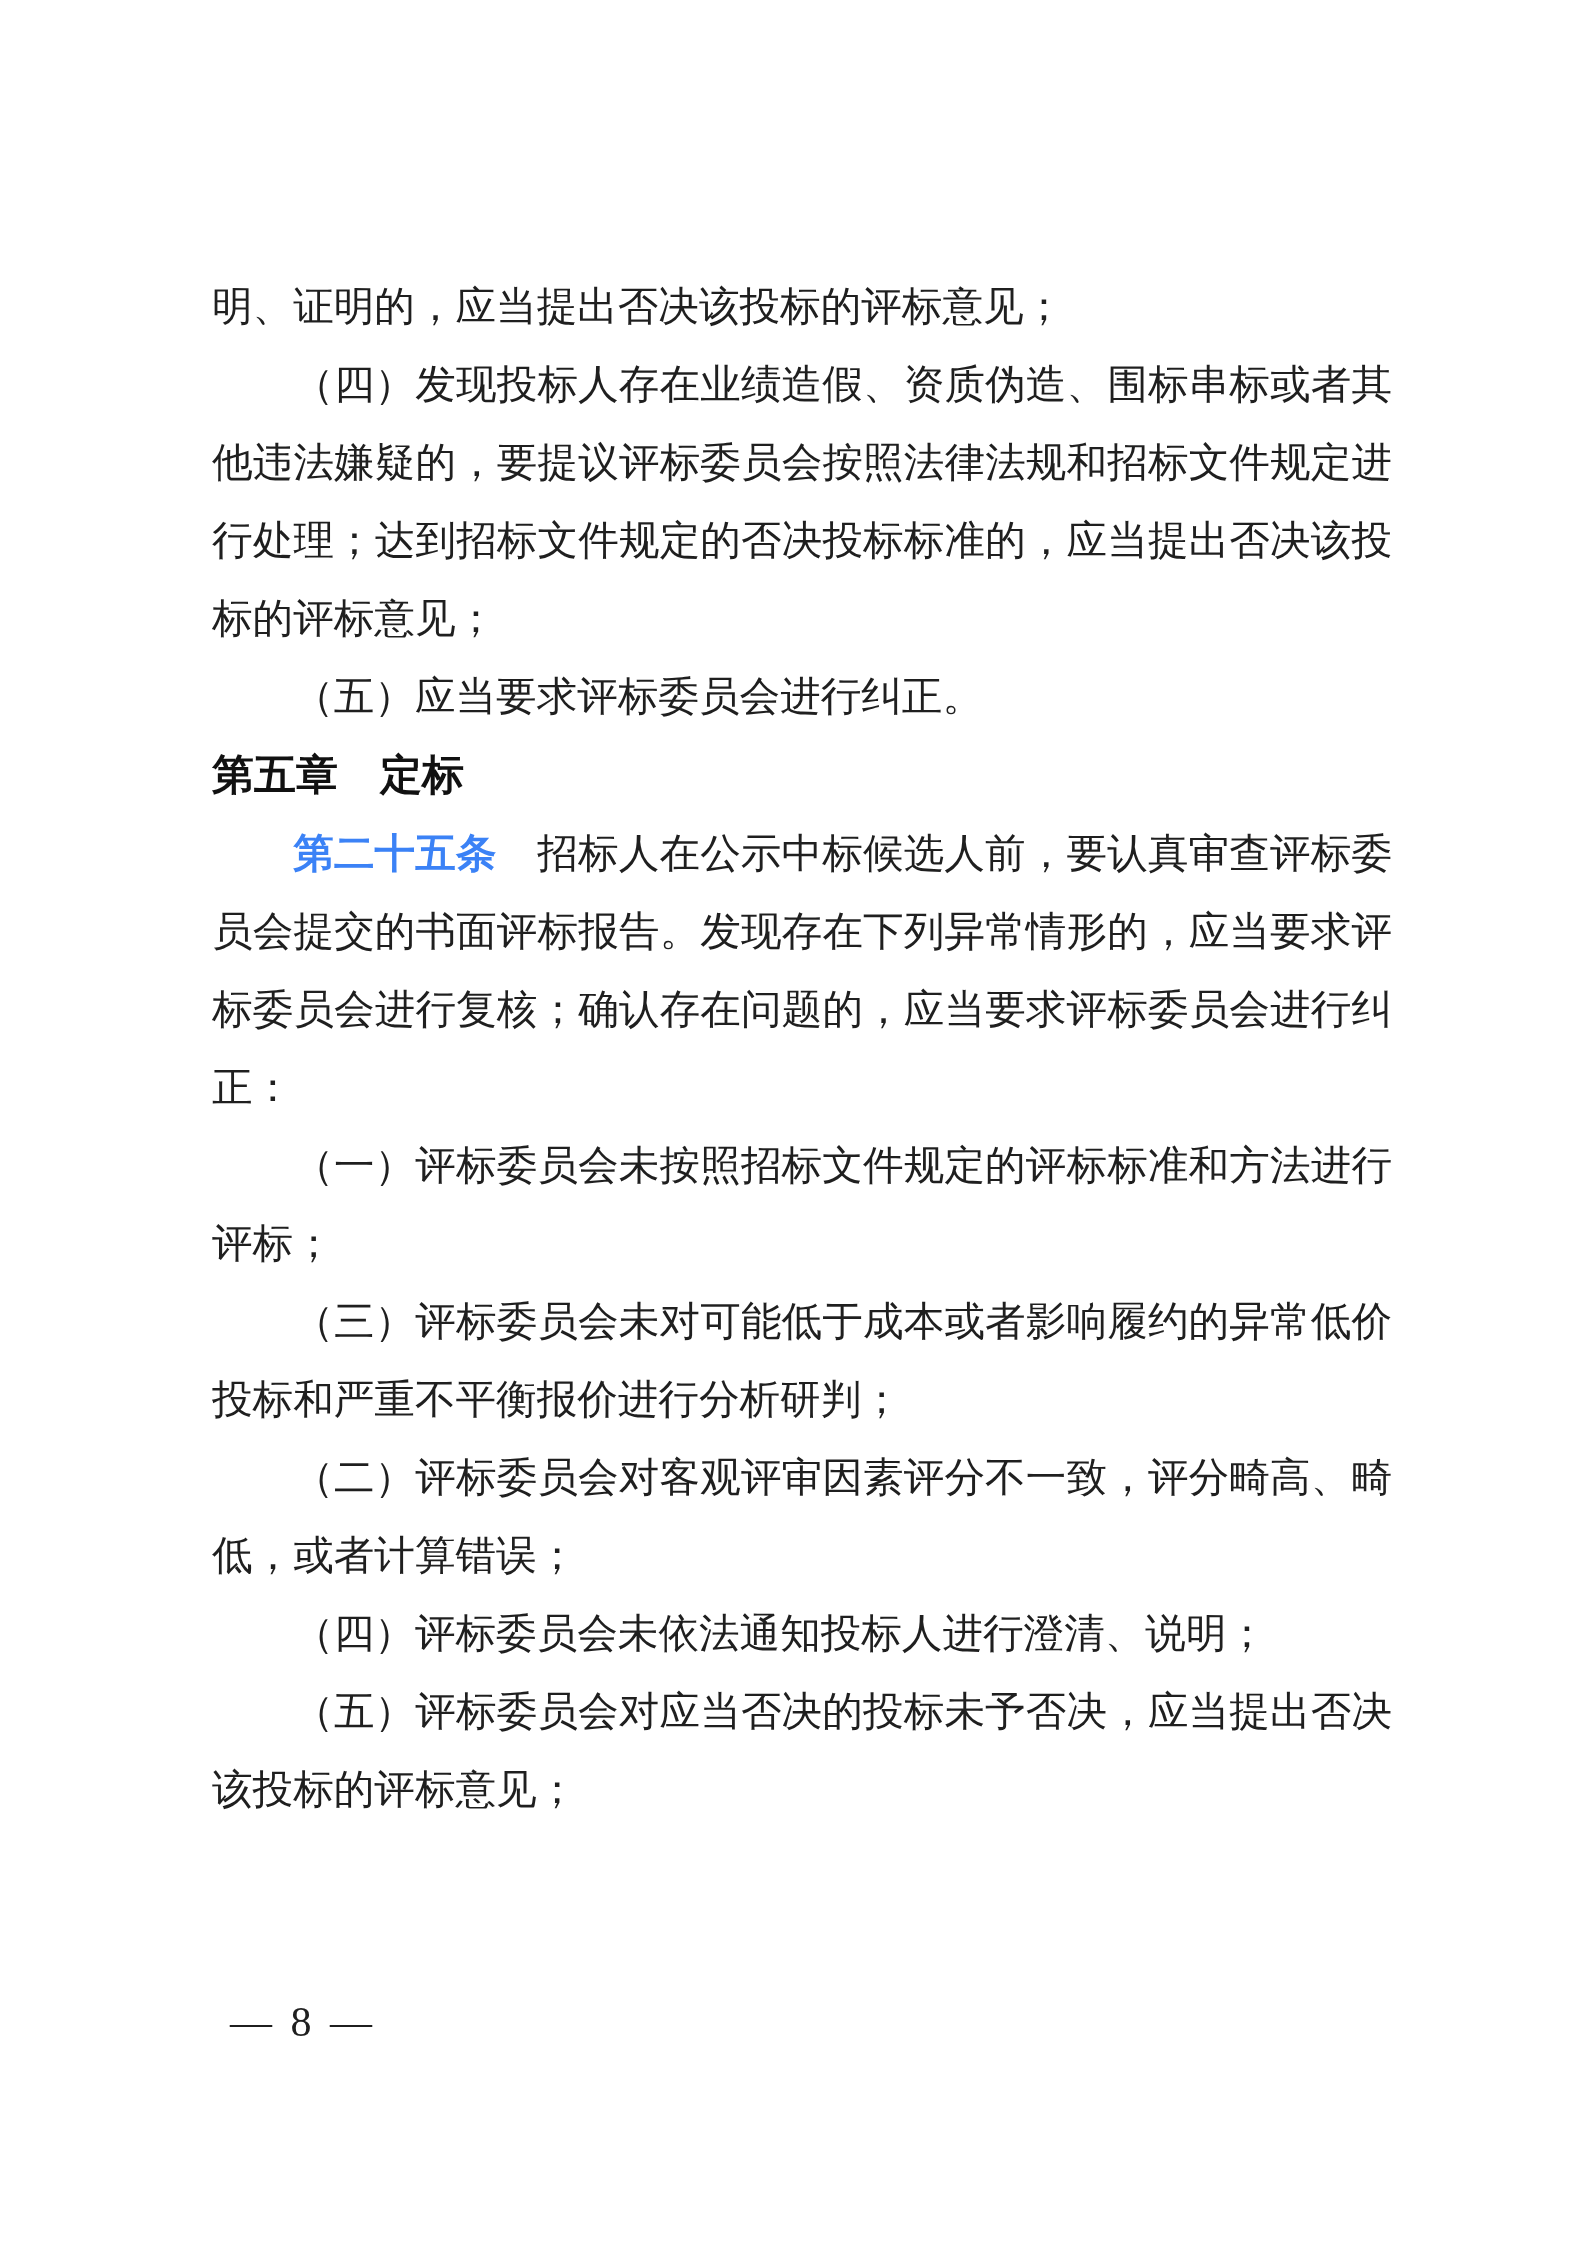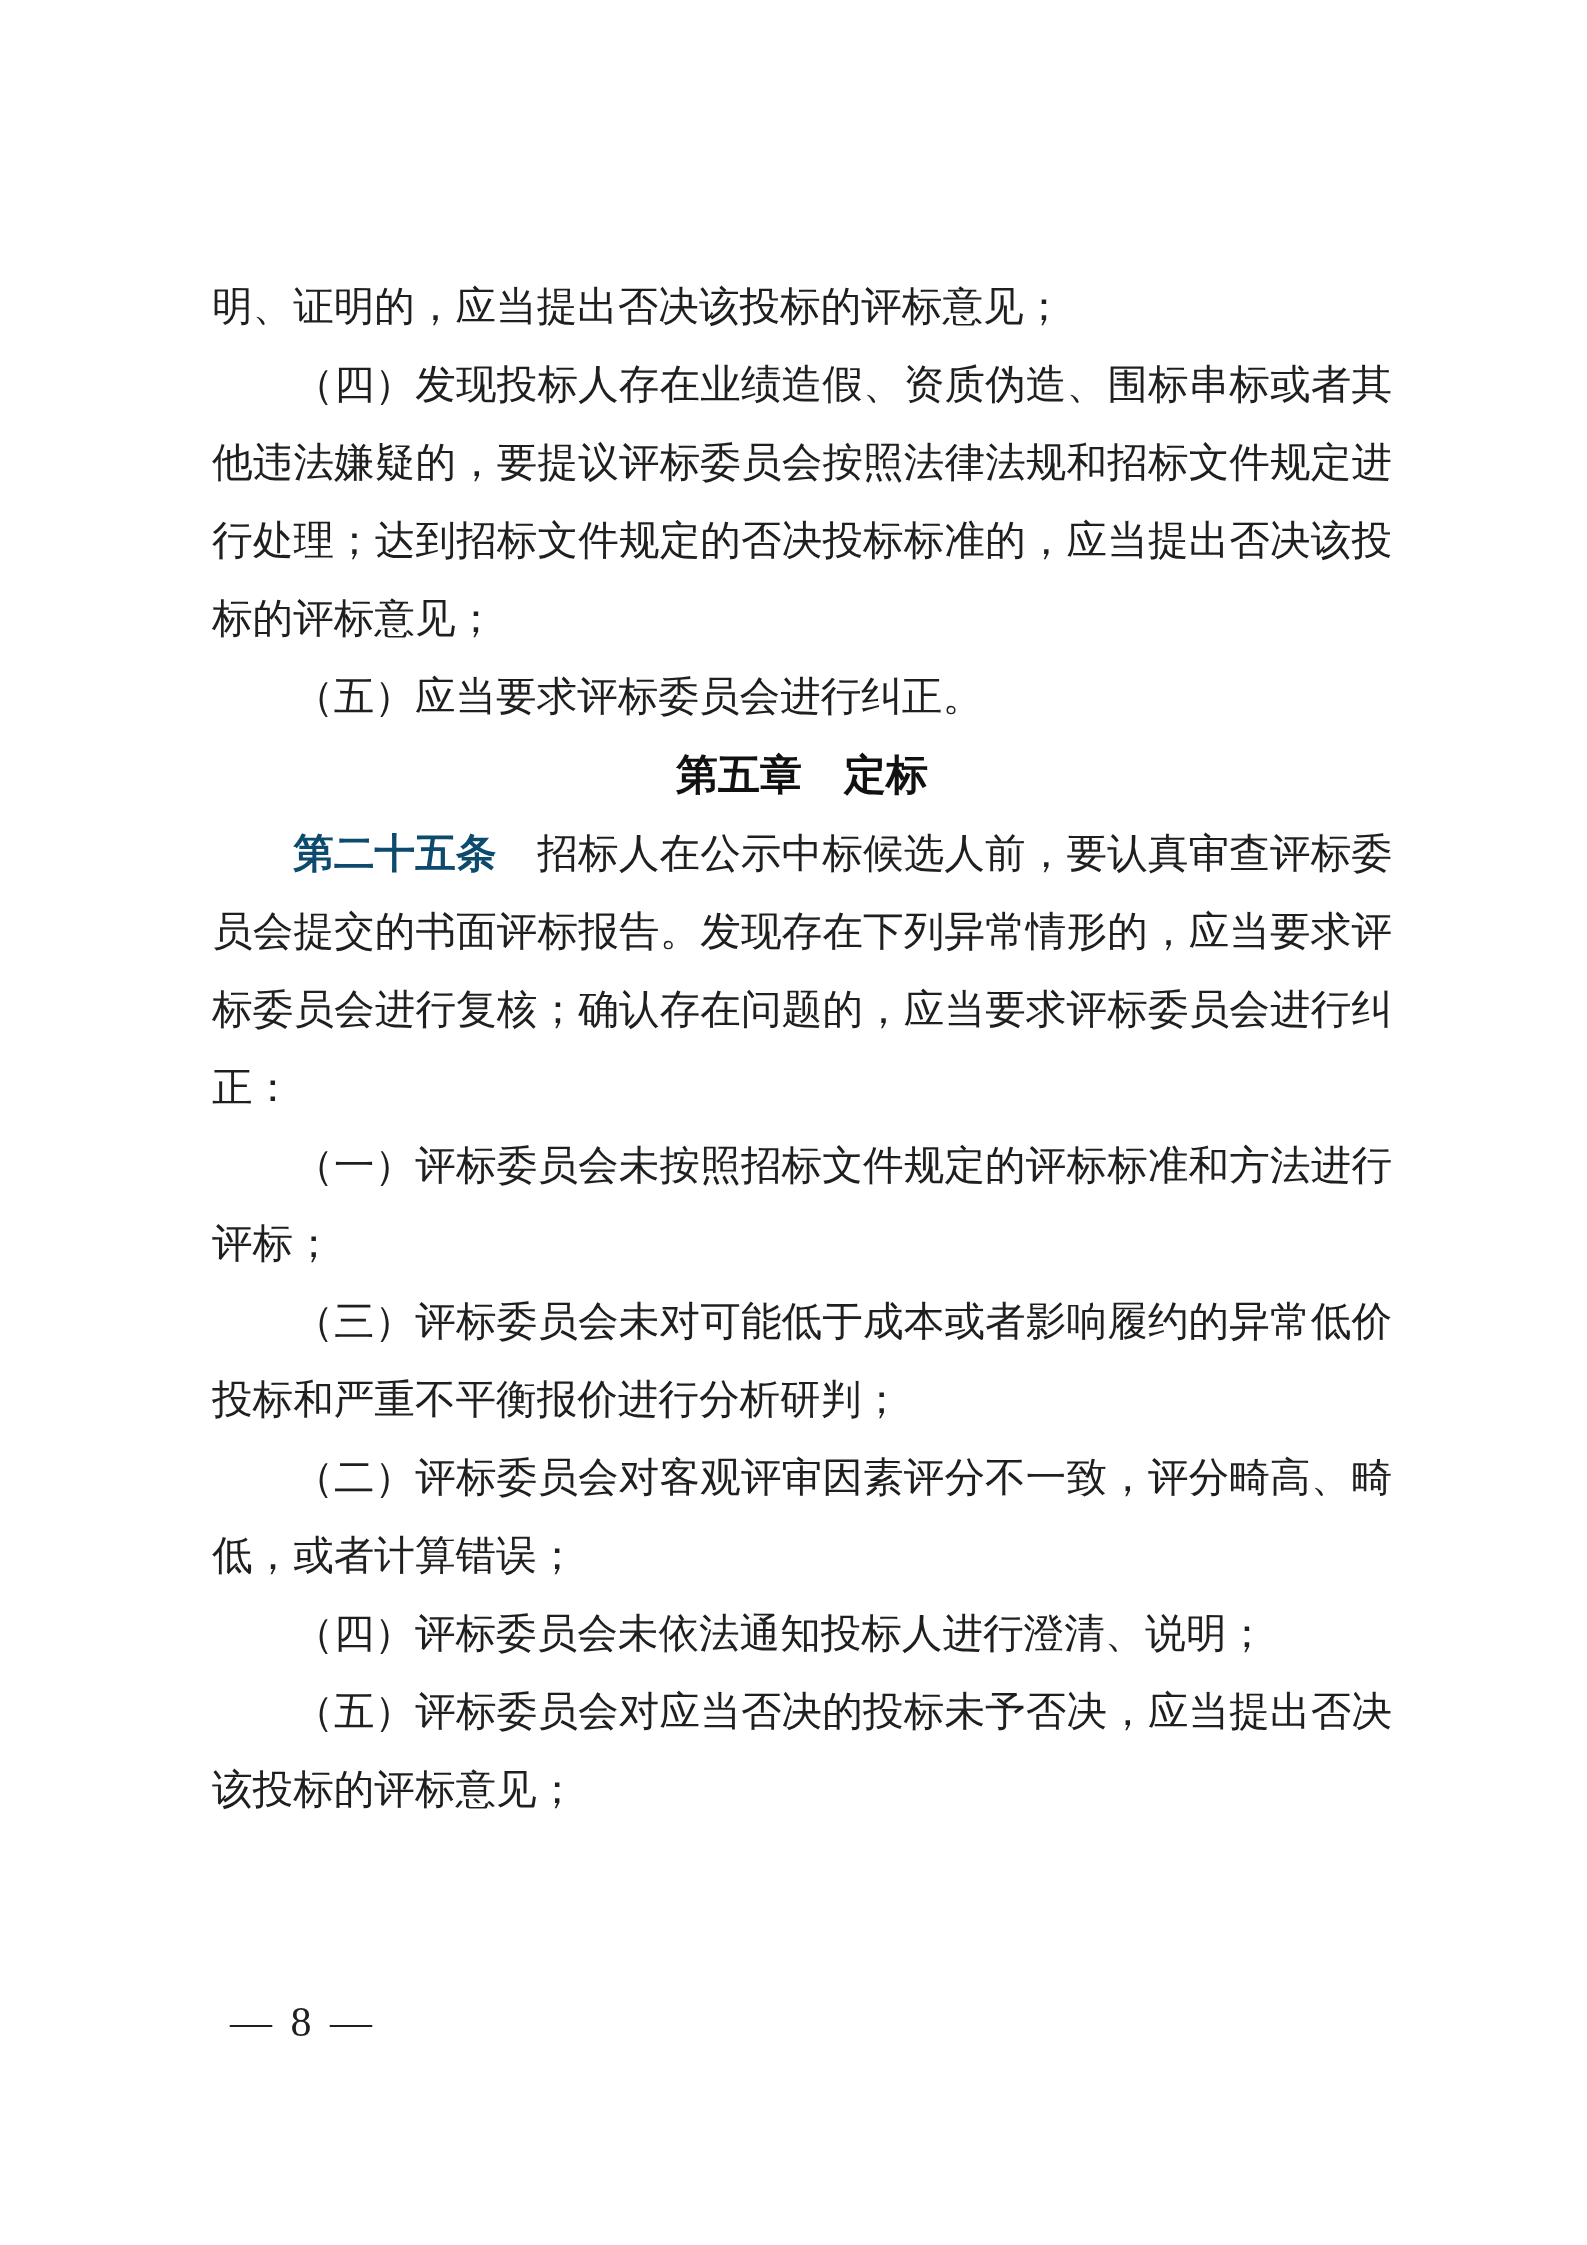"第五章 定标" .chapter-heading { text-align: center -> left }
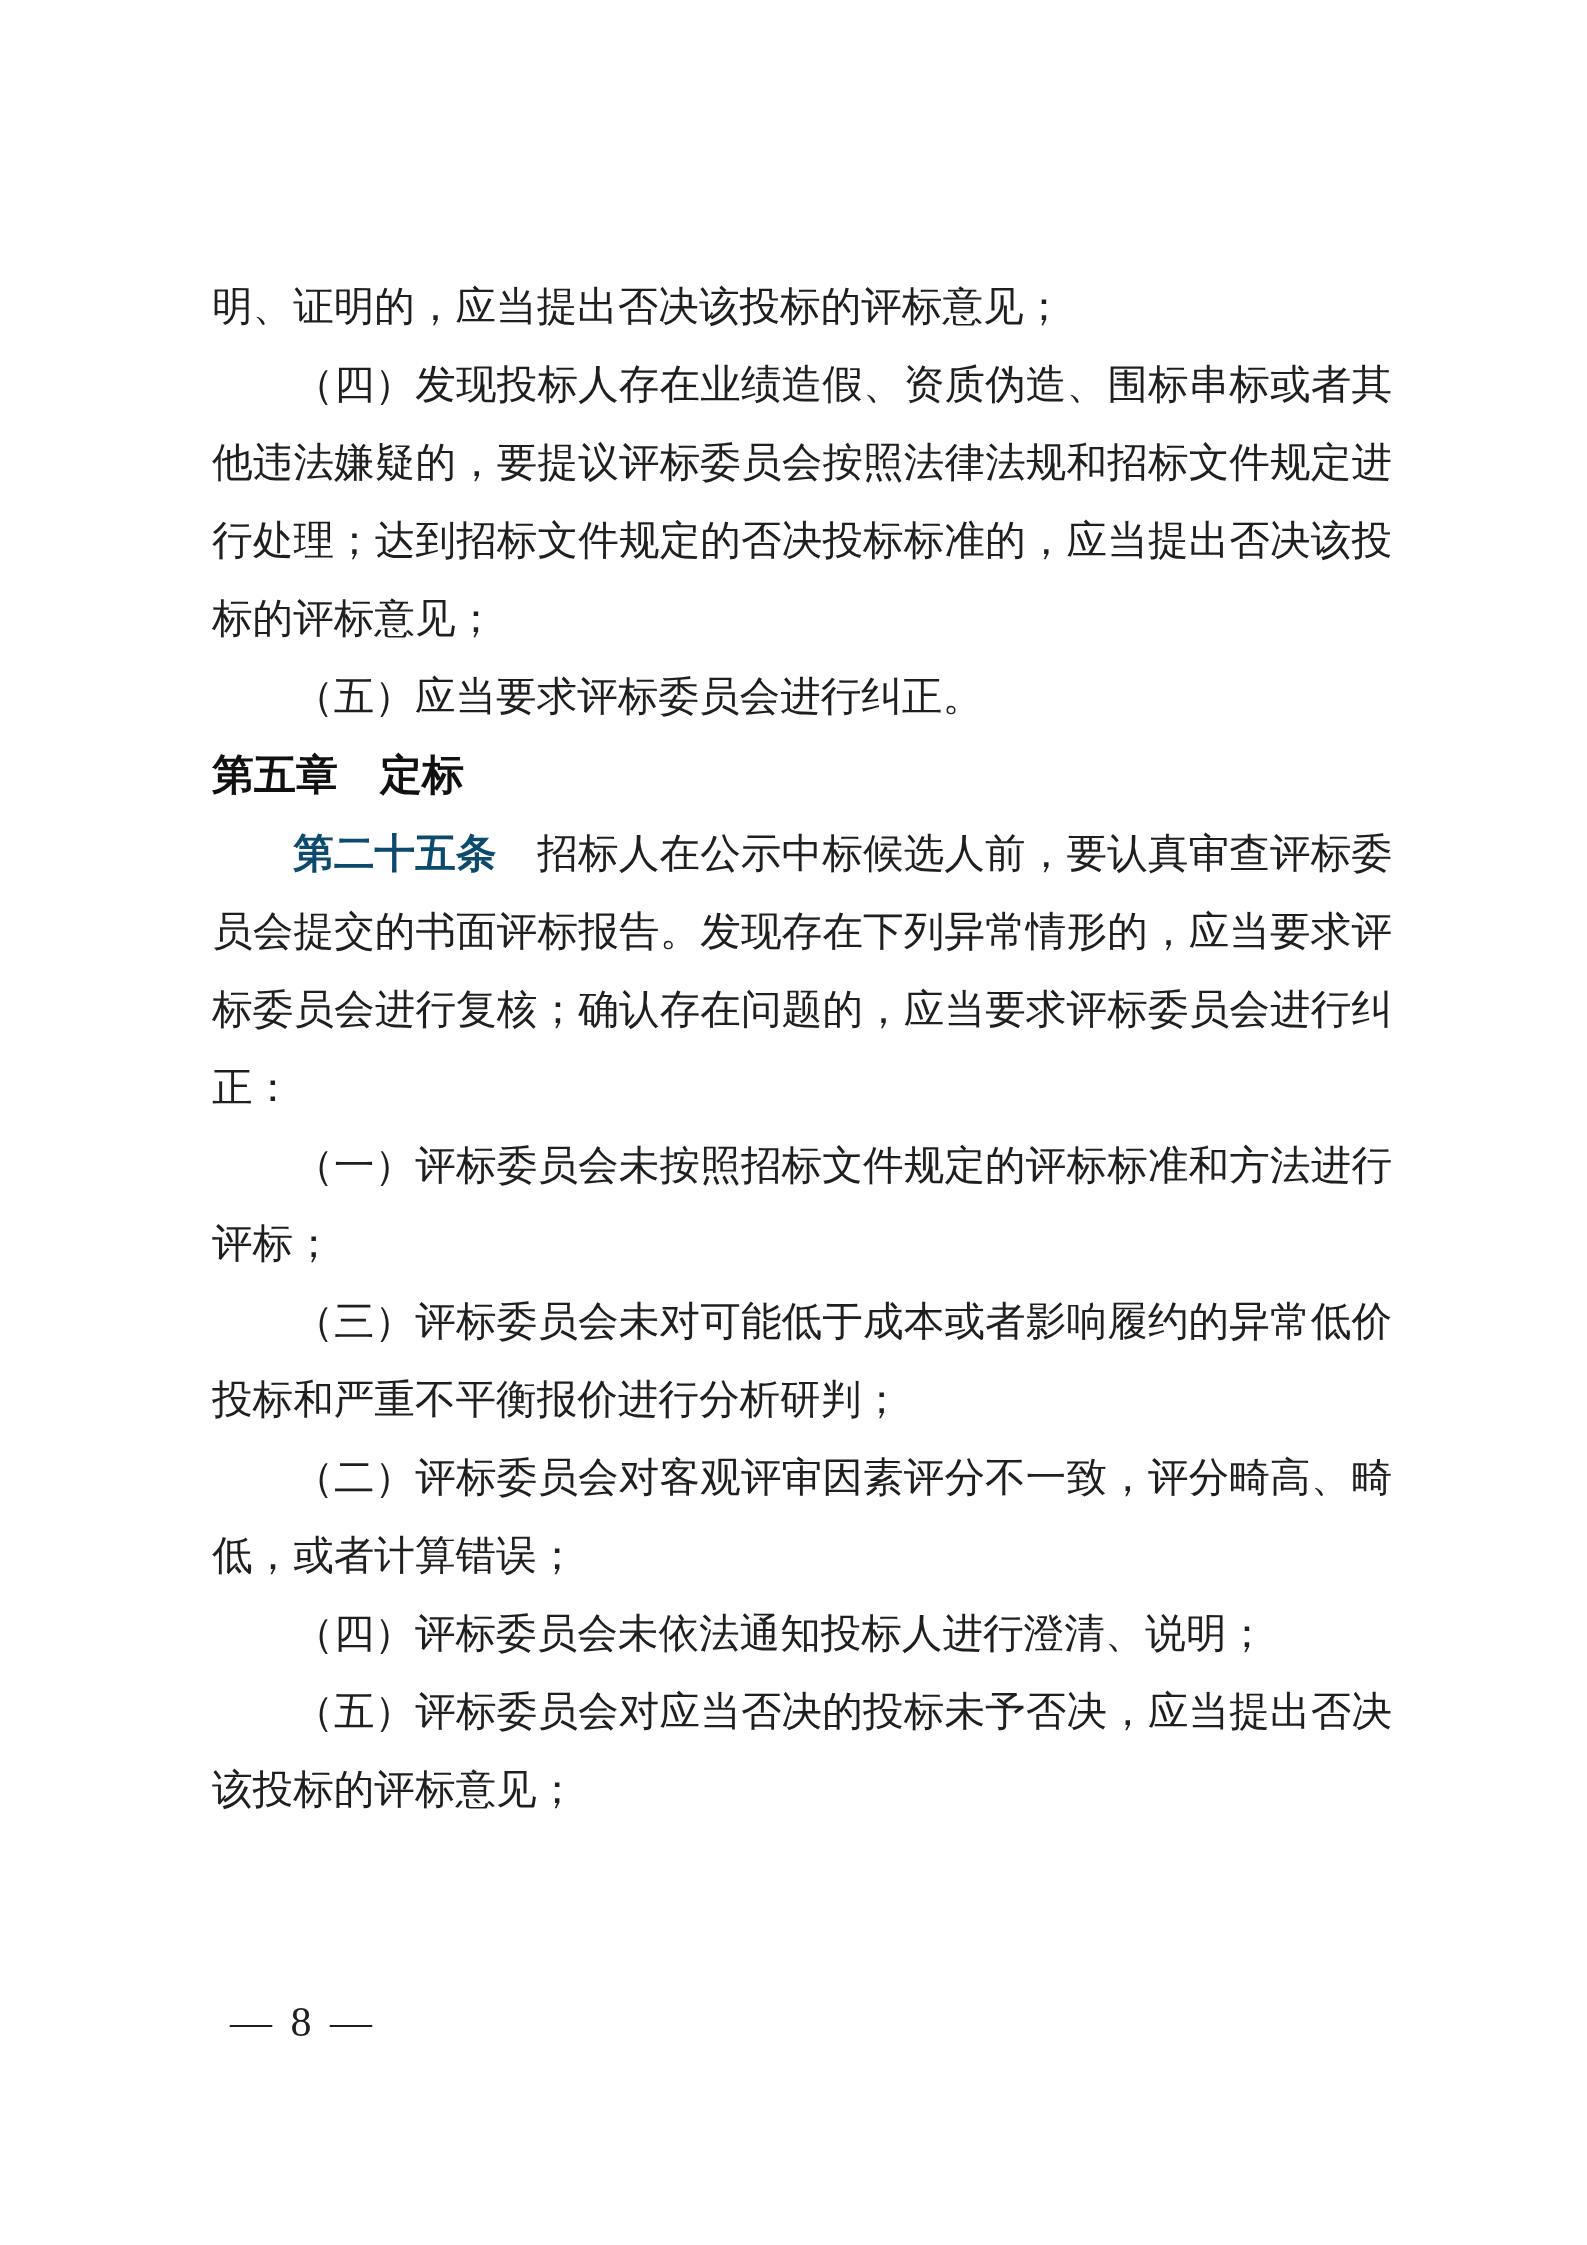"第二十五条" .article-label { color: #0c4a6e -> #3b82f6 }
